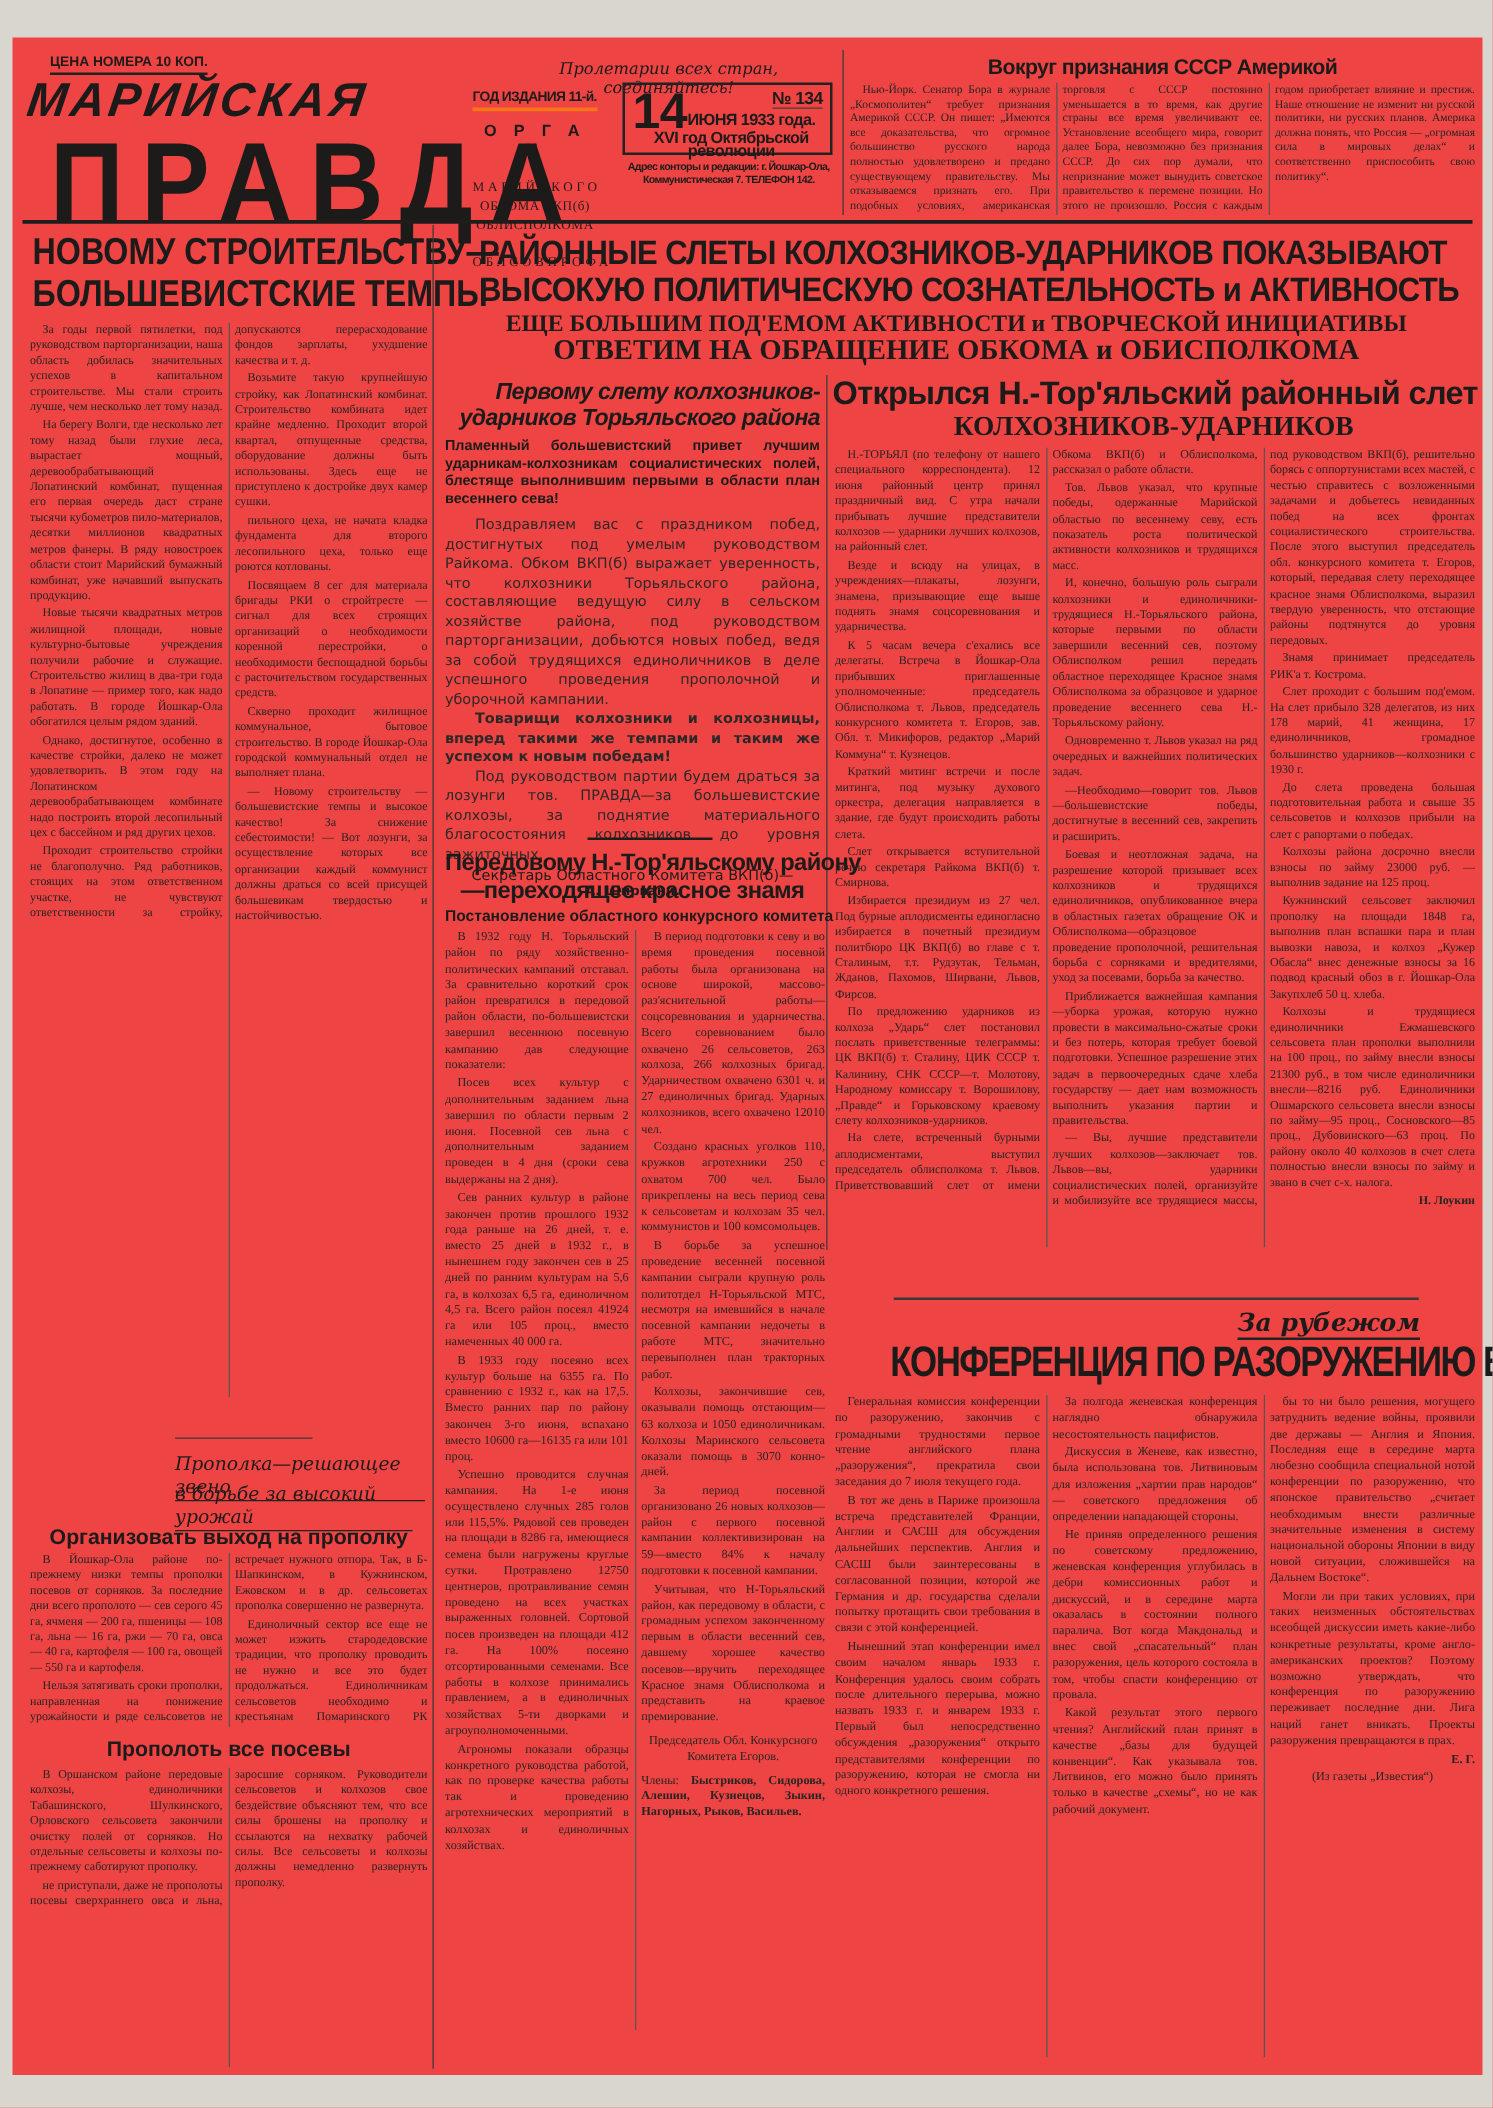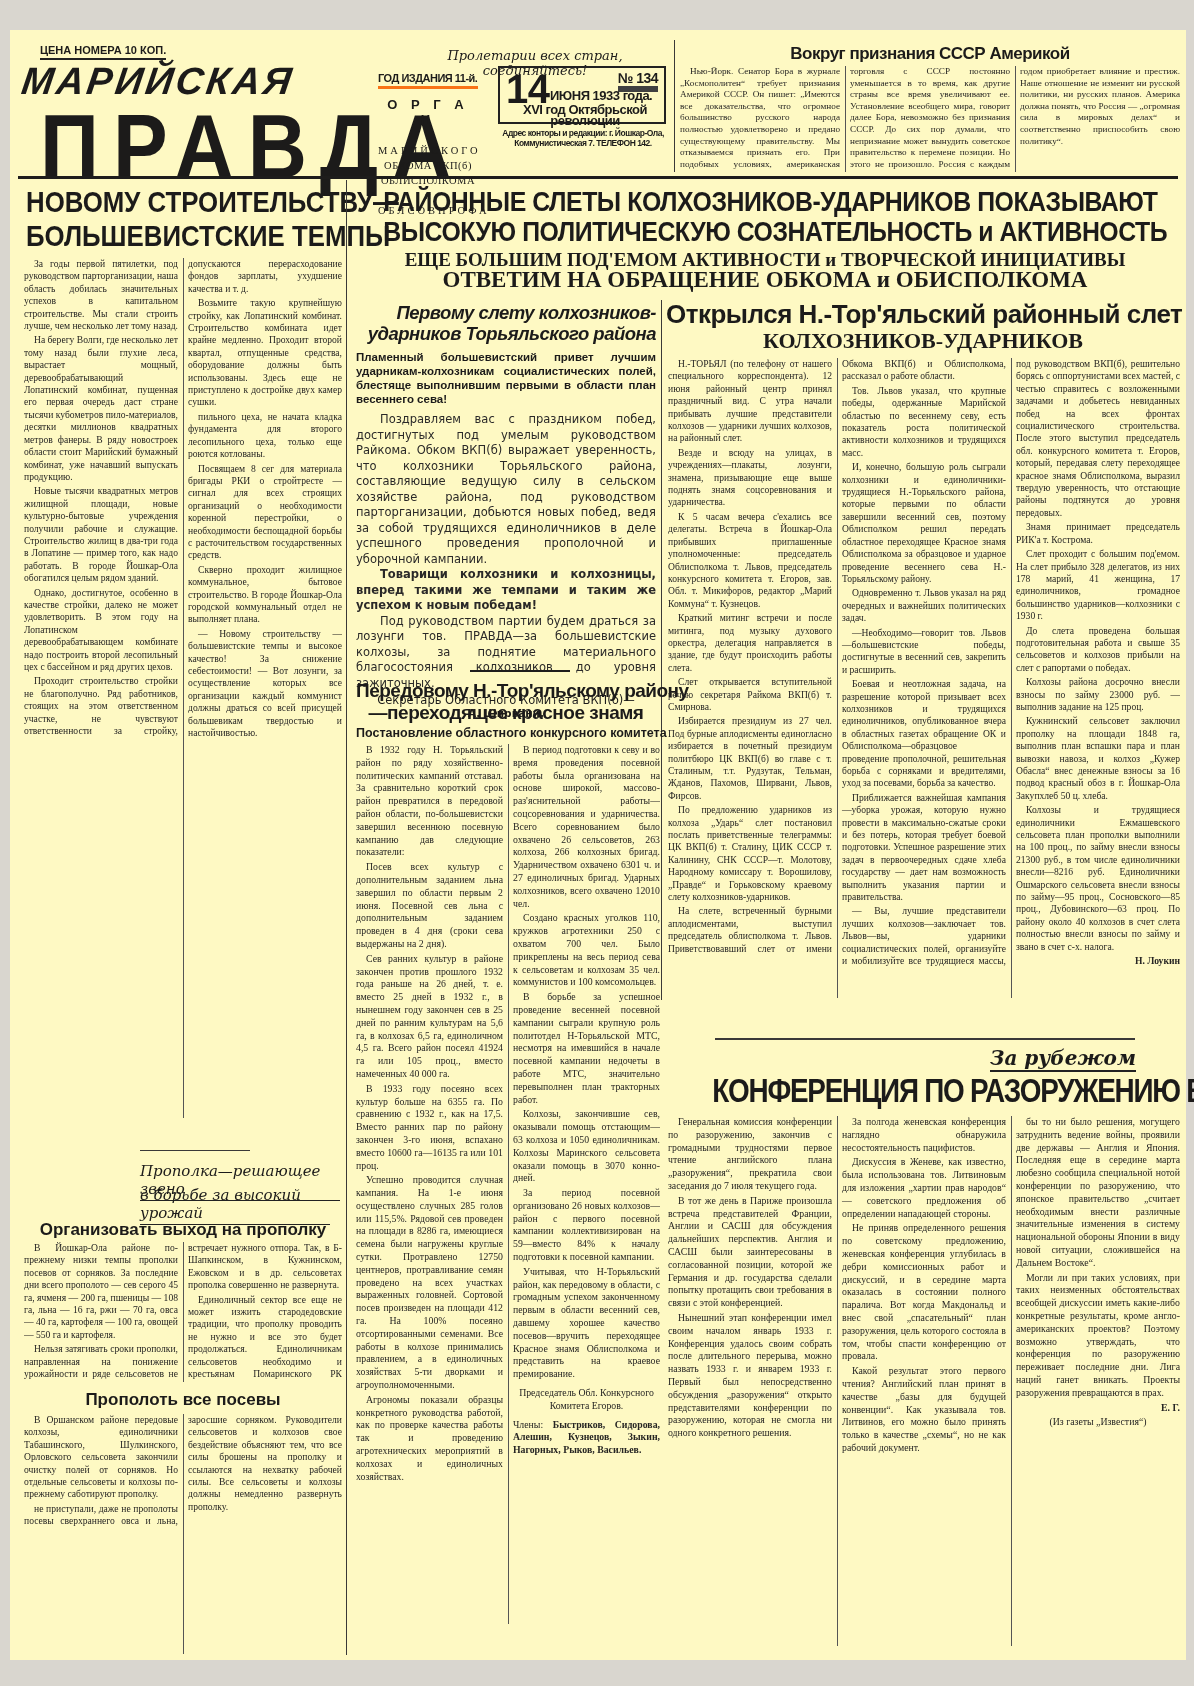"ЦЕНА НОМЕРА 10 КОП." .page { background: #fef9c3 -> #ef4444 }
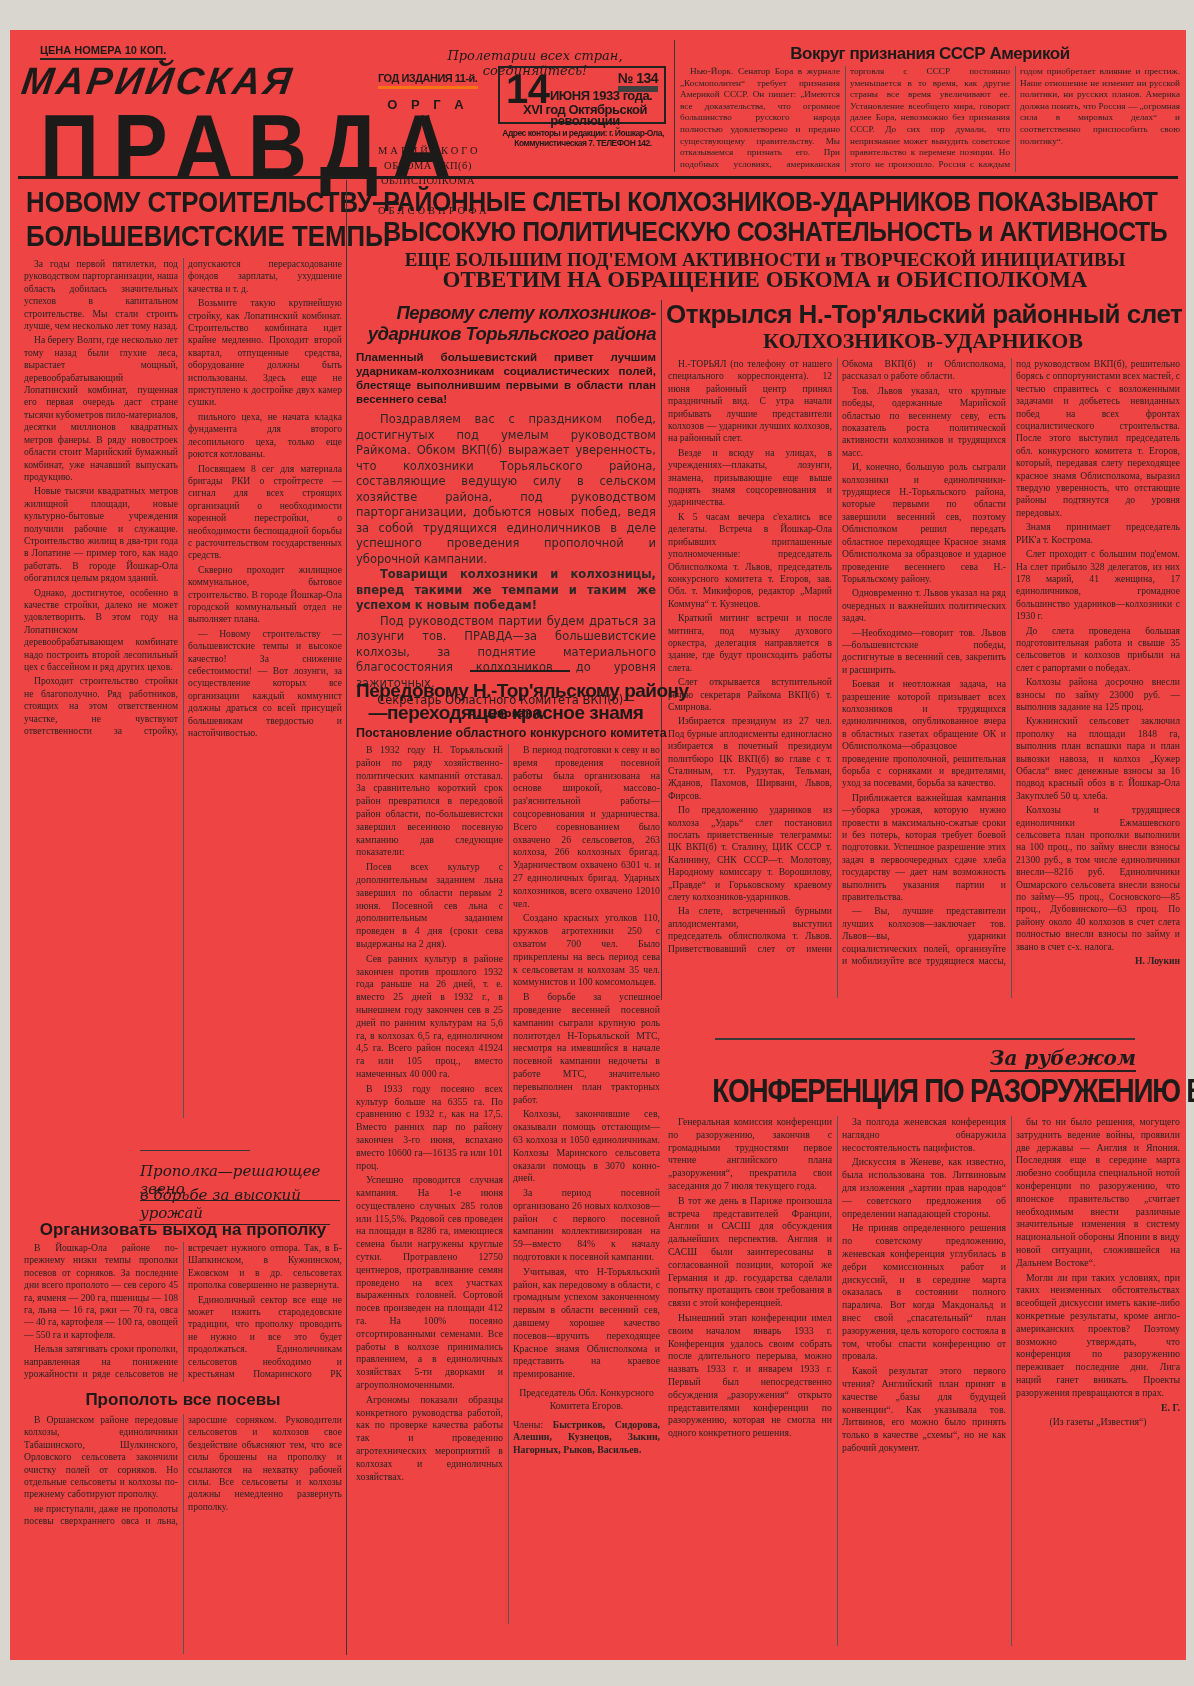"№ 134" div.abs { border-bottom: 6px solid #404040 -> 1px solid #404040 }
